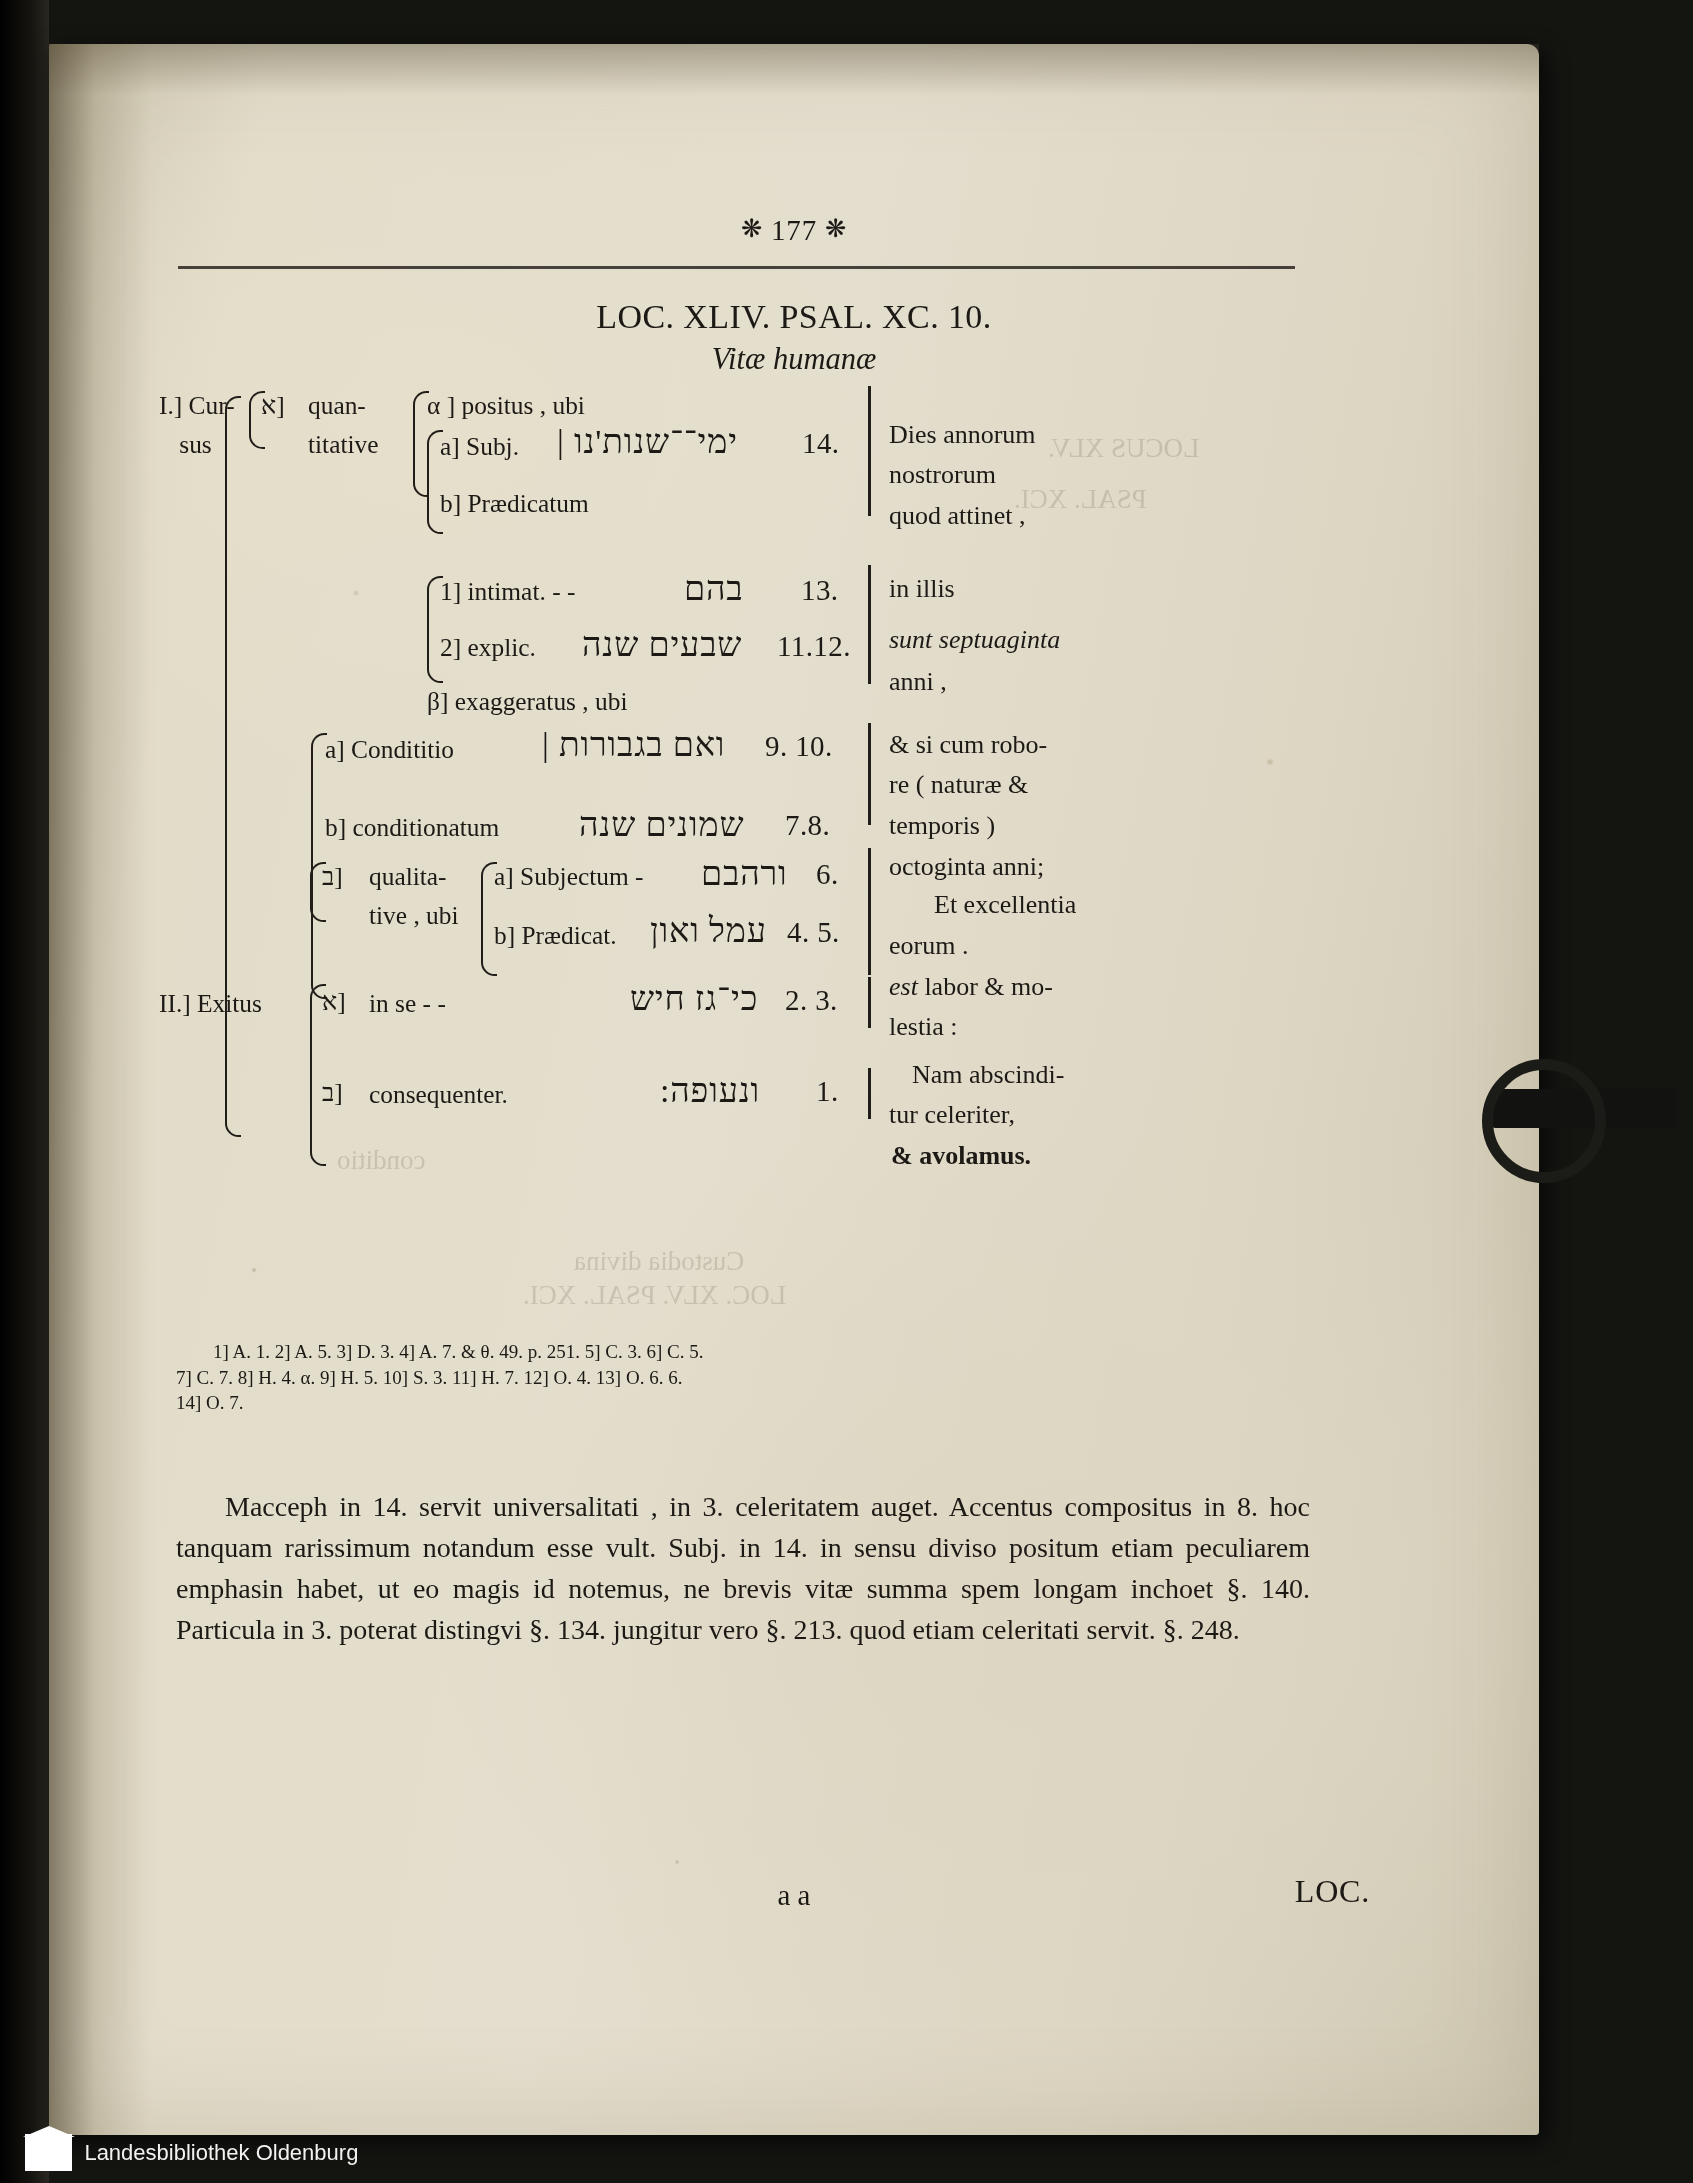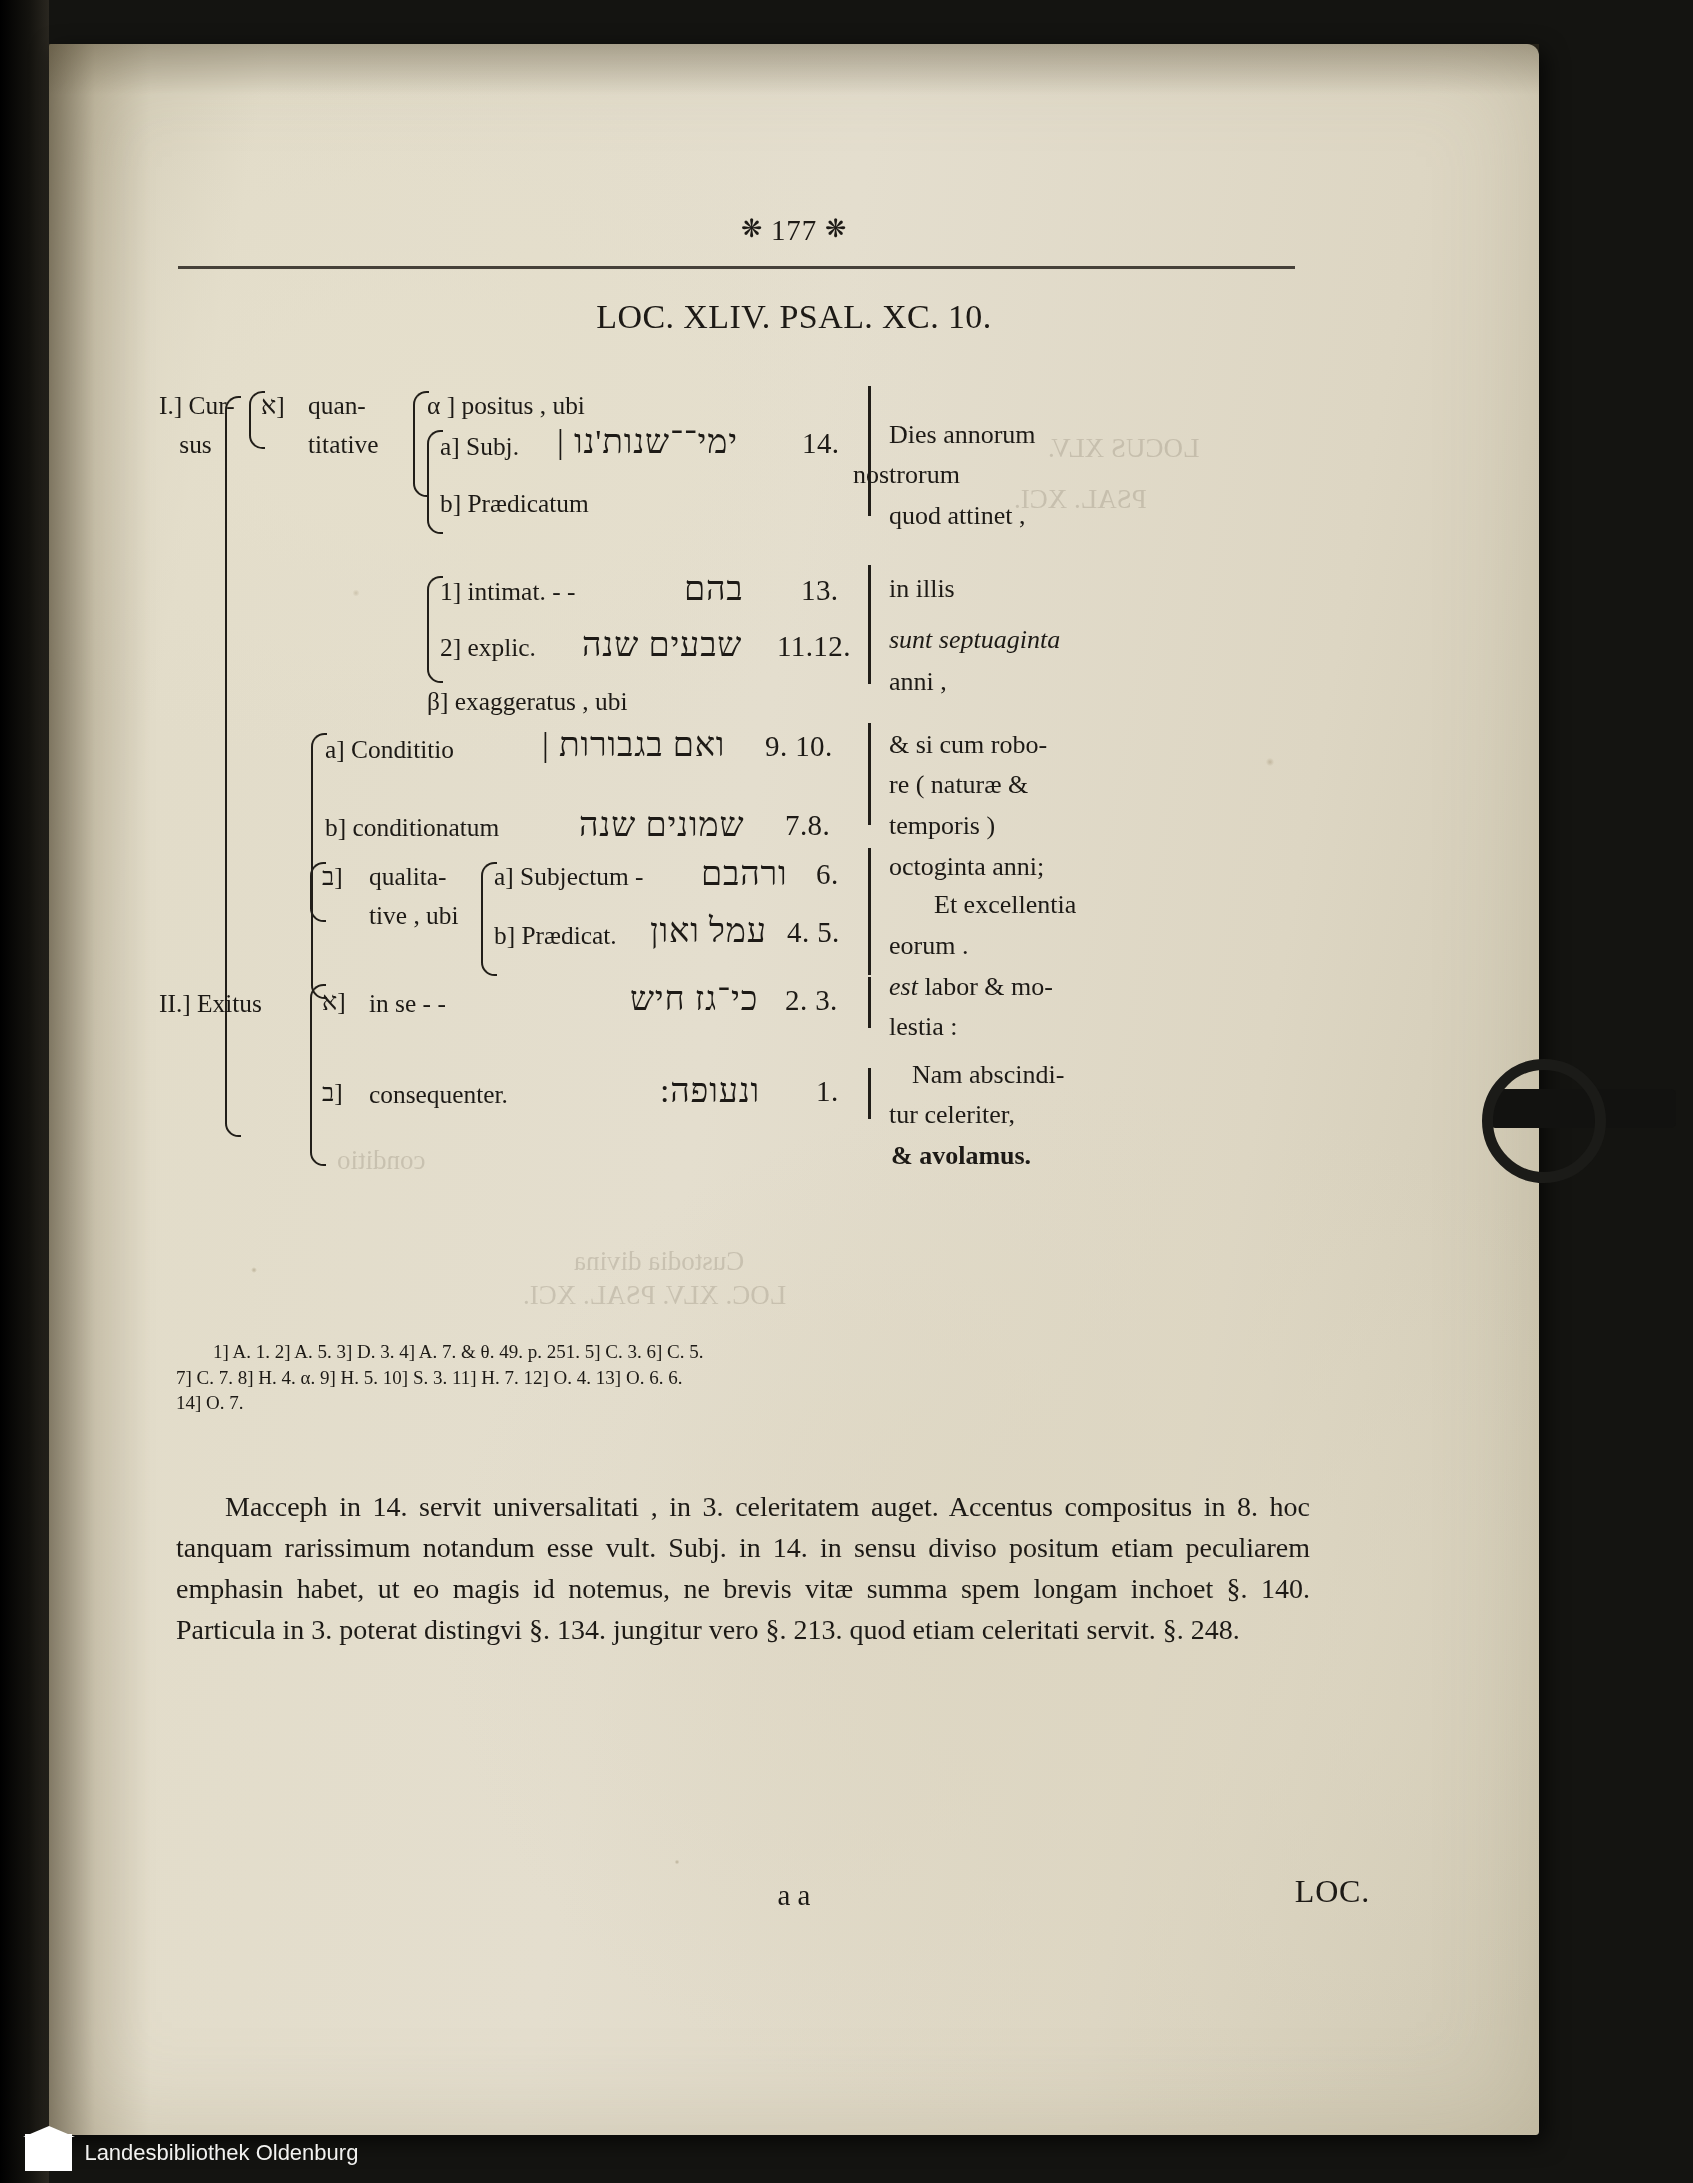"Vitæ humanæ" div.hdr { html: none -> <div>Vitæ humanæ</div> }
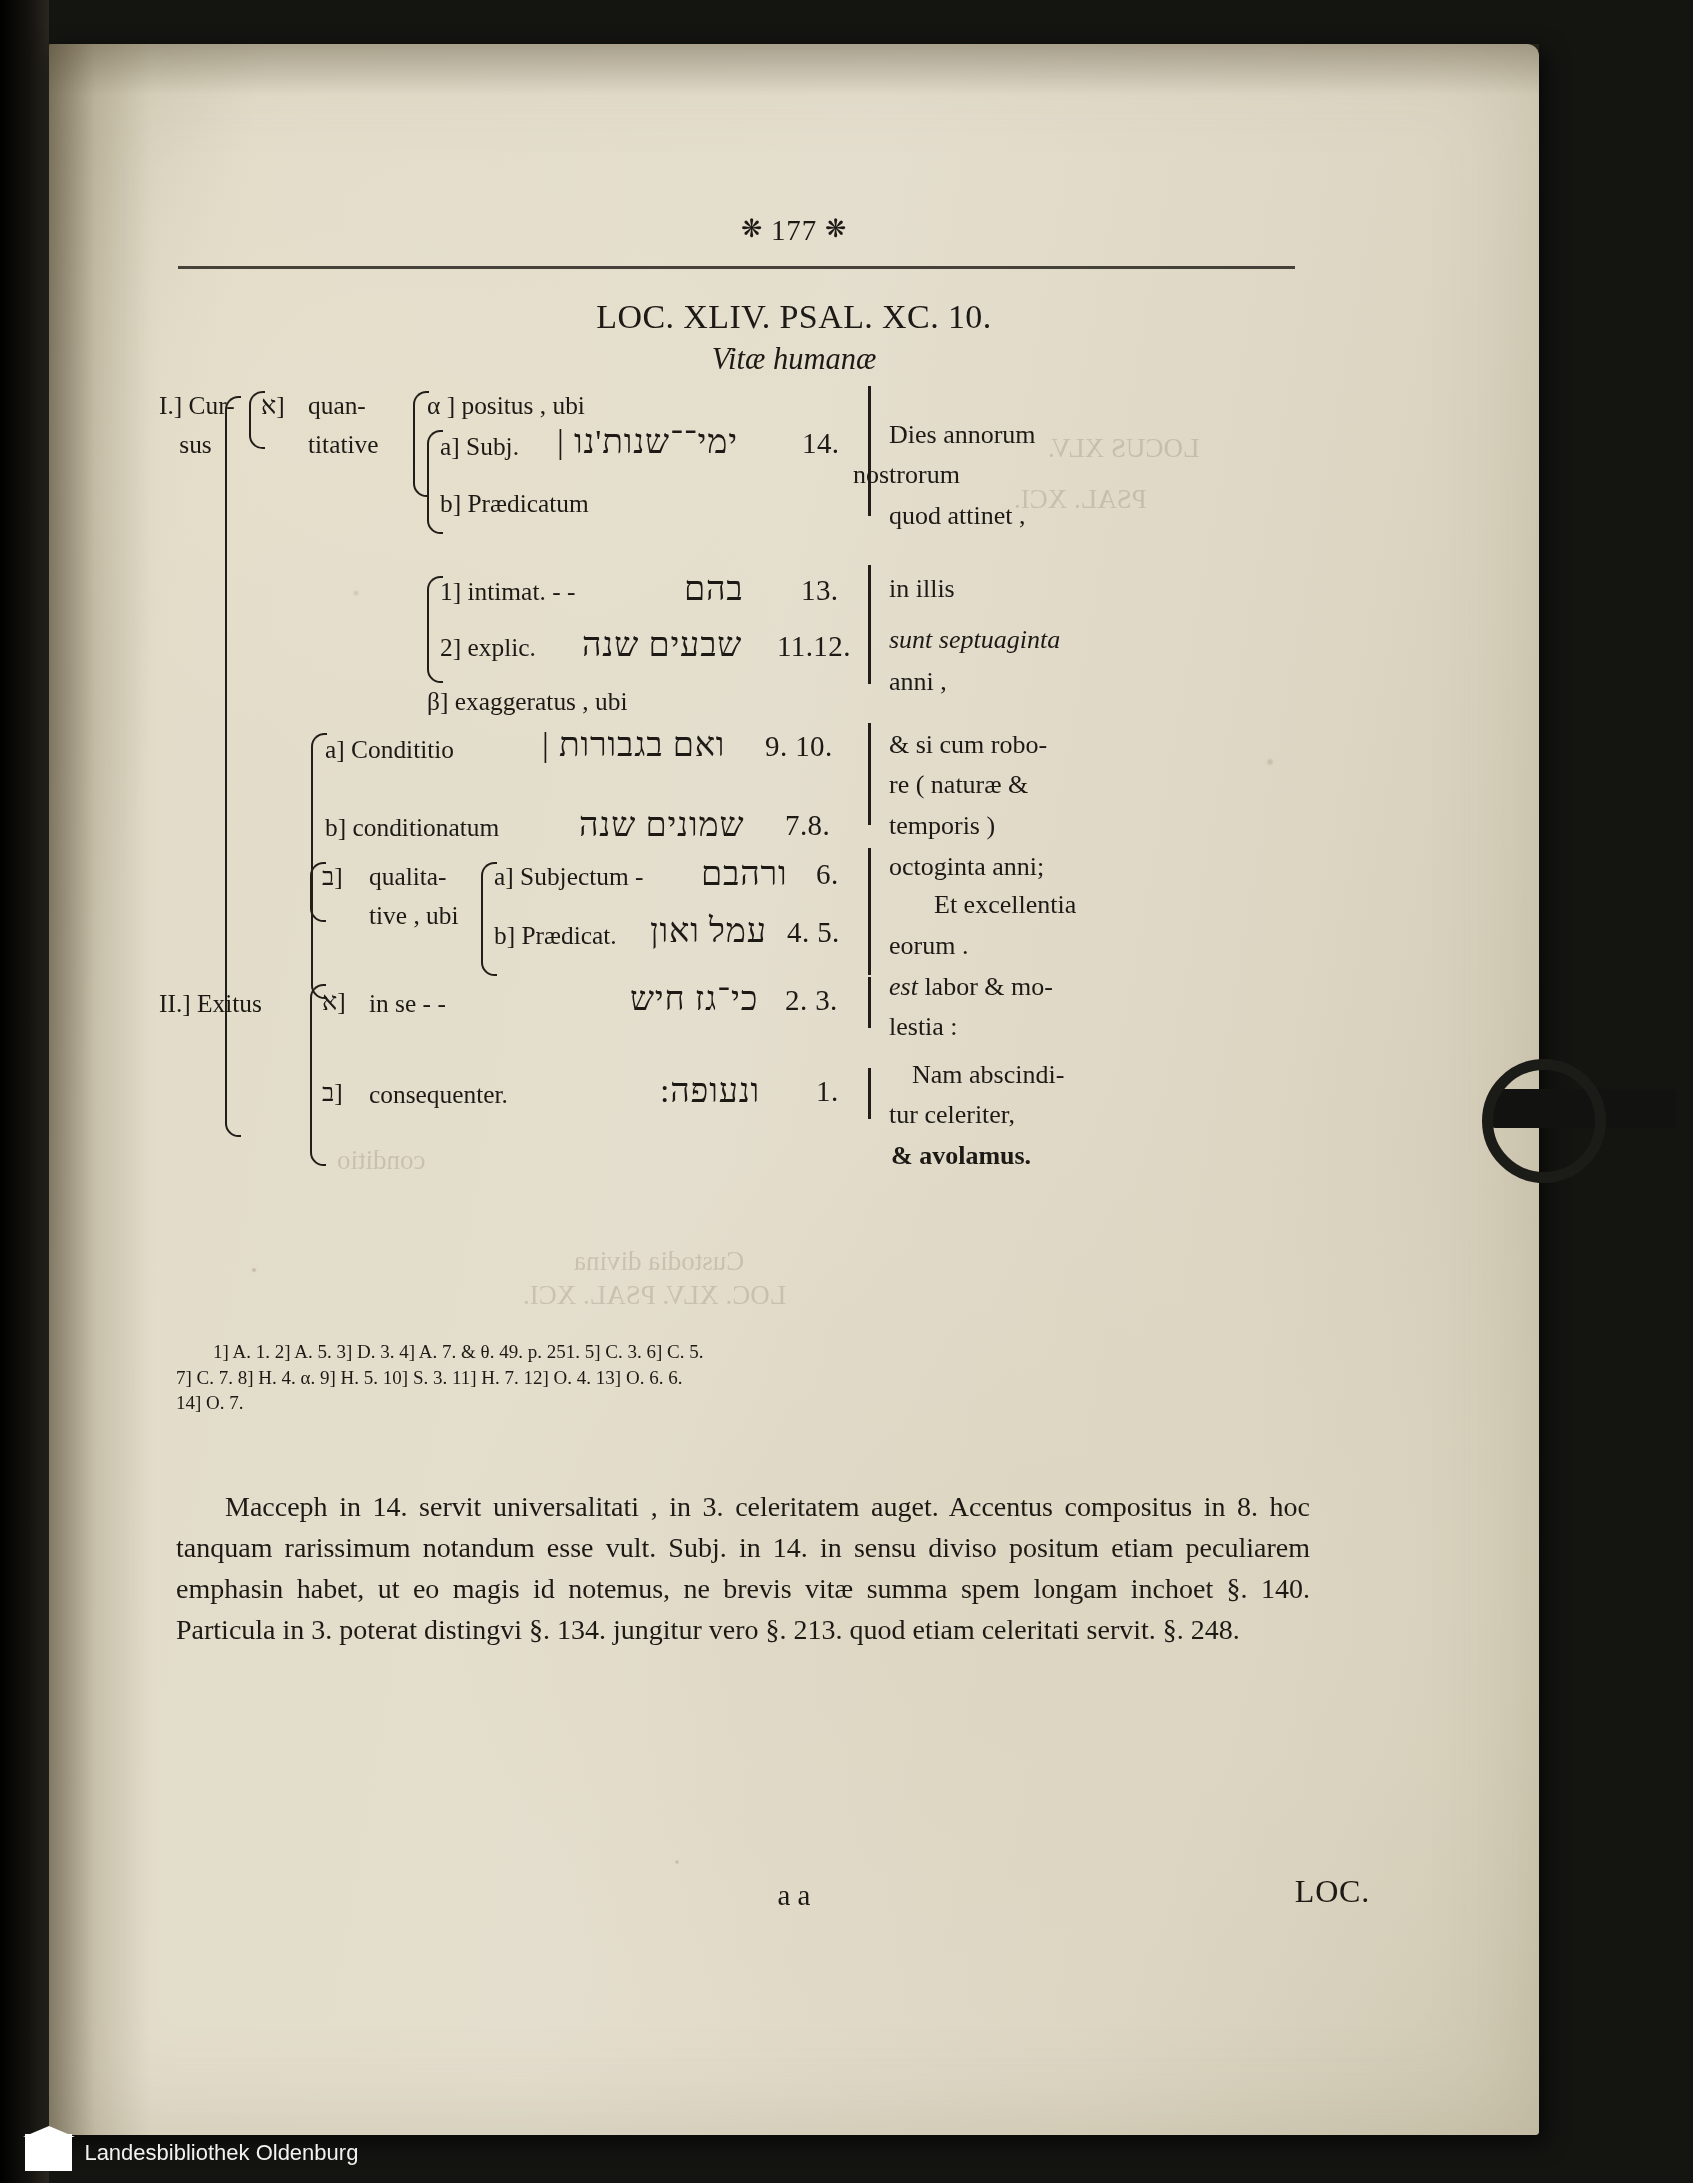"nostrorum" div.cell { left: 694px -> 730px }
